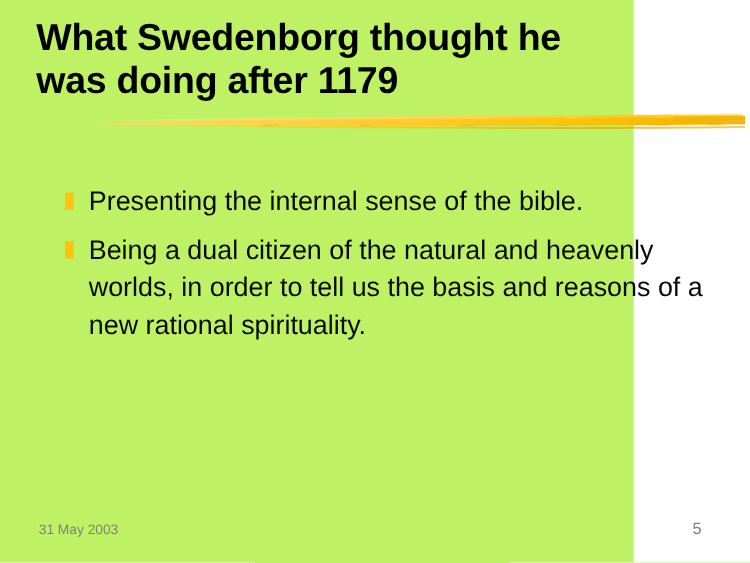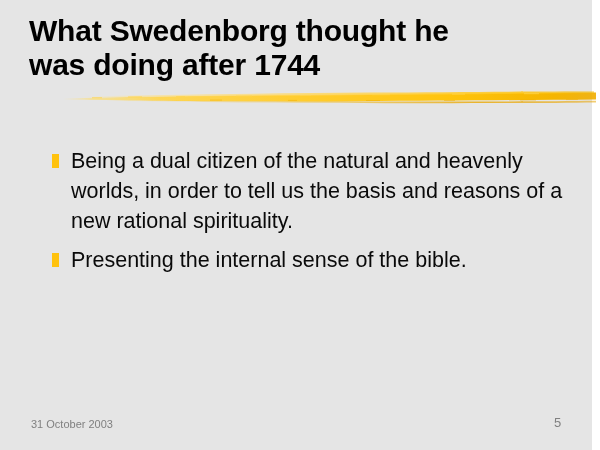"What Swedenborg thought he" .slide { background: #e5e5e5 -> #bef264; width: 592px -> 507px }
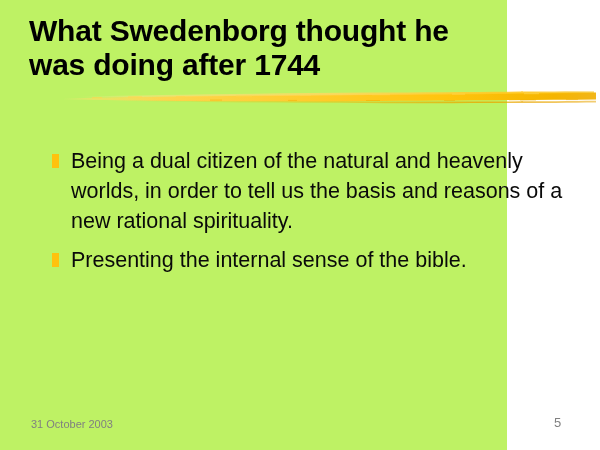"was doing after 1744" div.title-line { text: 1744 -> 1179 }
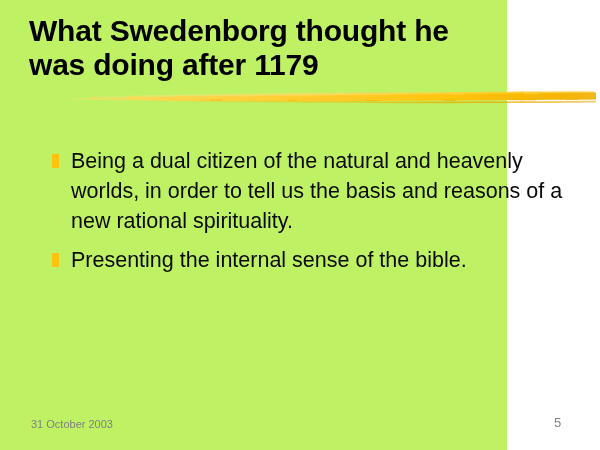"Being a dual citizen of" div.bullet-row { order: before "Presenting the internal sense of" -> after "Presenting the internal sense of" }
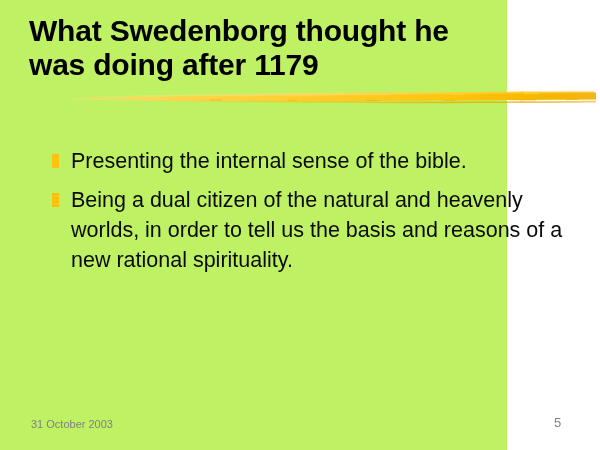"31 October 2003" div.footer-date { text: October -> May }
